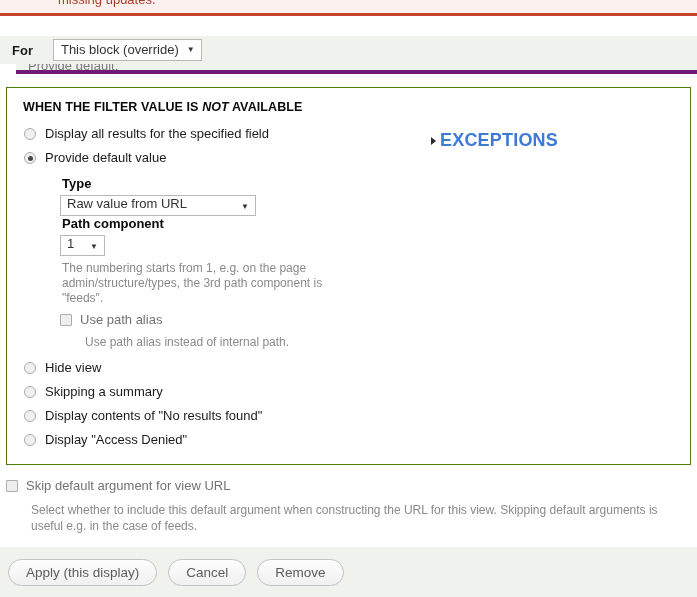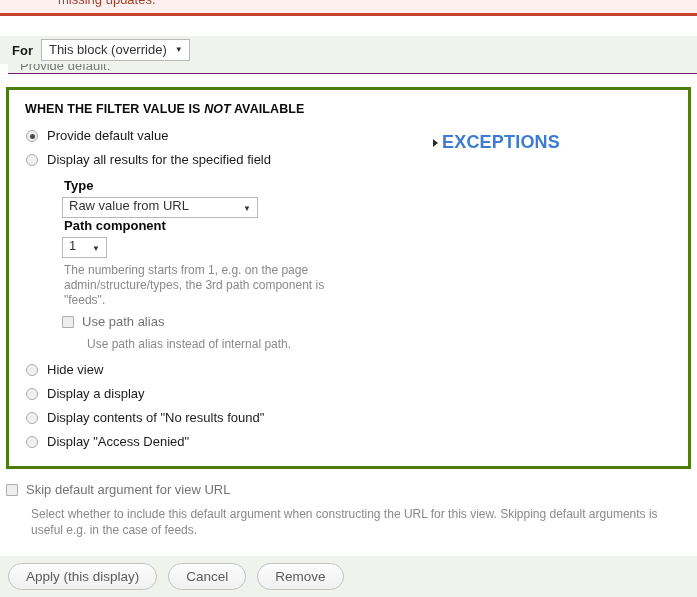"For" .for-label { margin-right: 8px -> 20px }
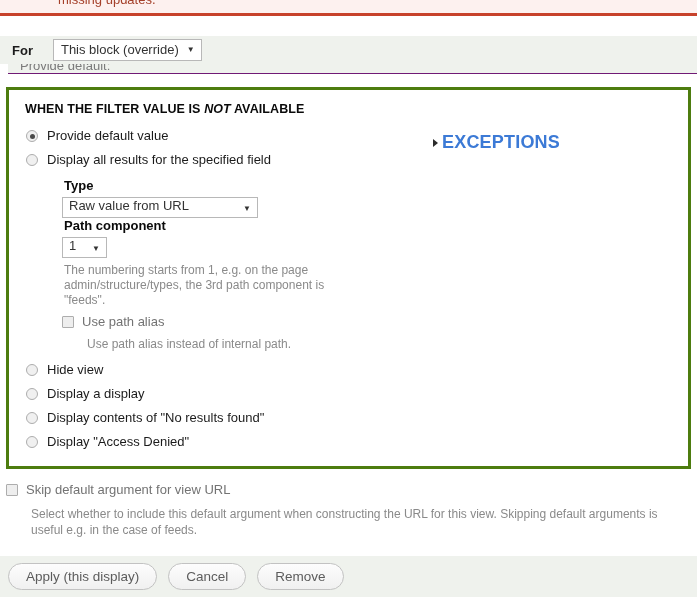"Provide default:" .clip-row { border-bottom: 1px solid #701a75 -> 4px solid #701a75; left: 8px -> 16px }
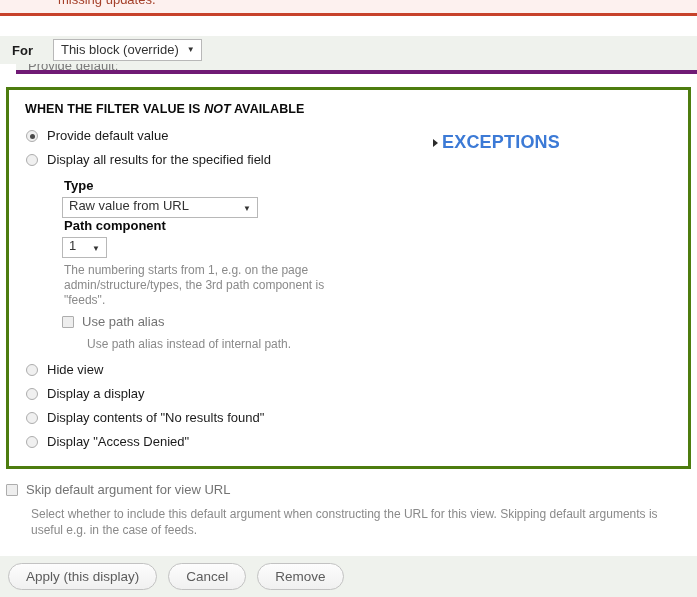"WHEN THE FILTER VALUE IS" .fieldset { border: 3px solid #4d7c0f -> 1px solid #4d7c0f }
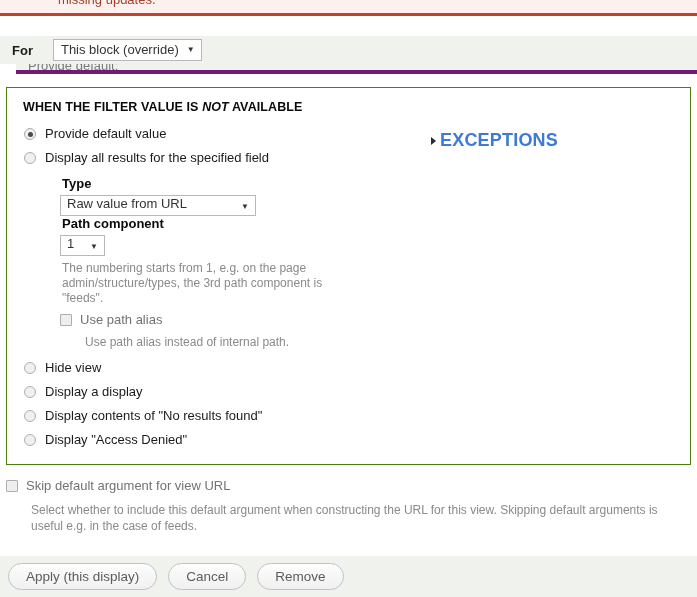"Provide default value" div.radio-row { order: before "Display all results for the" -> after "Display all results for the" }
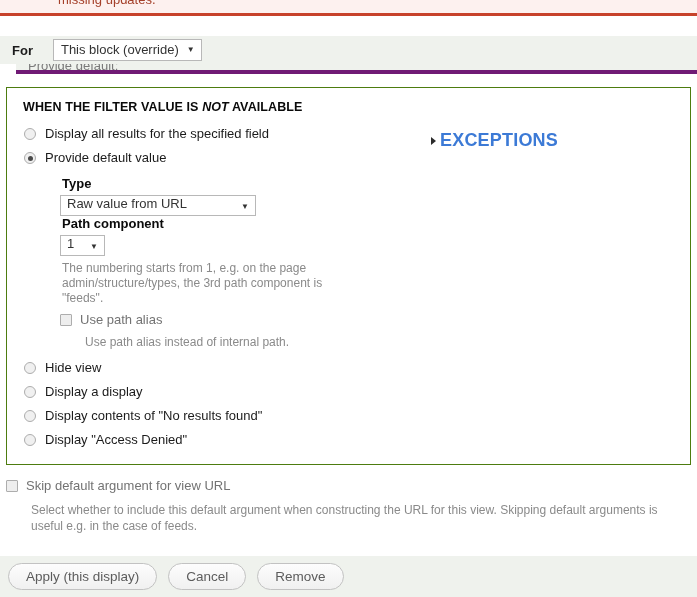"Display a display" span.radio-label { text: Display a display -> Skipping a summary }
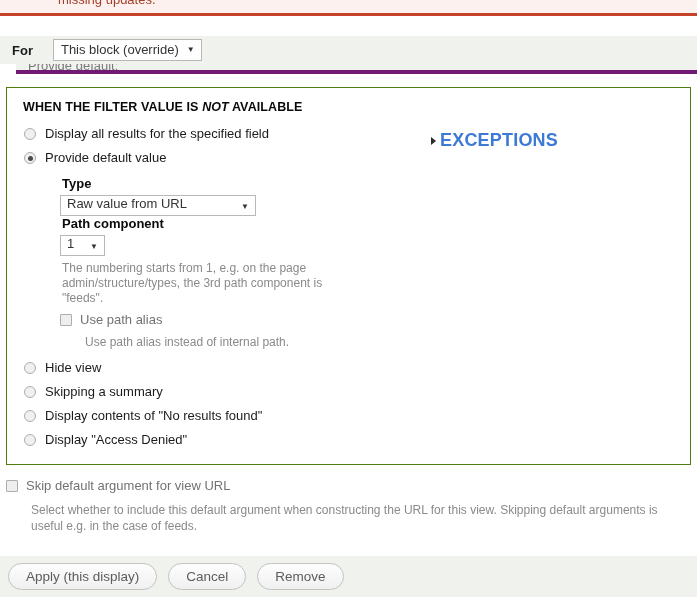"Apply (this display)" .action-bar { height: 41px -> 50px }
